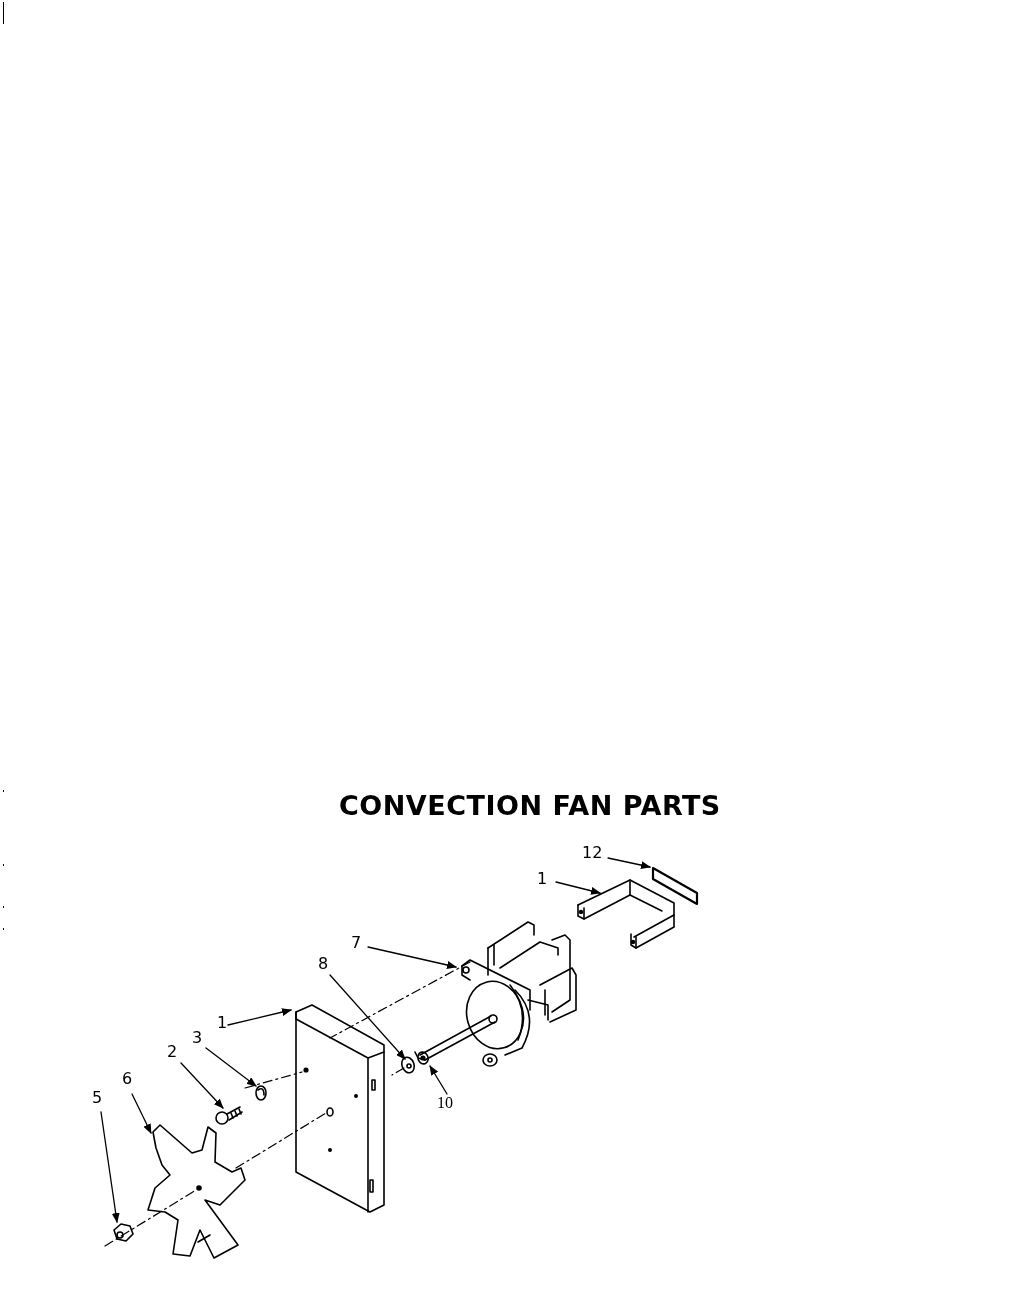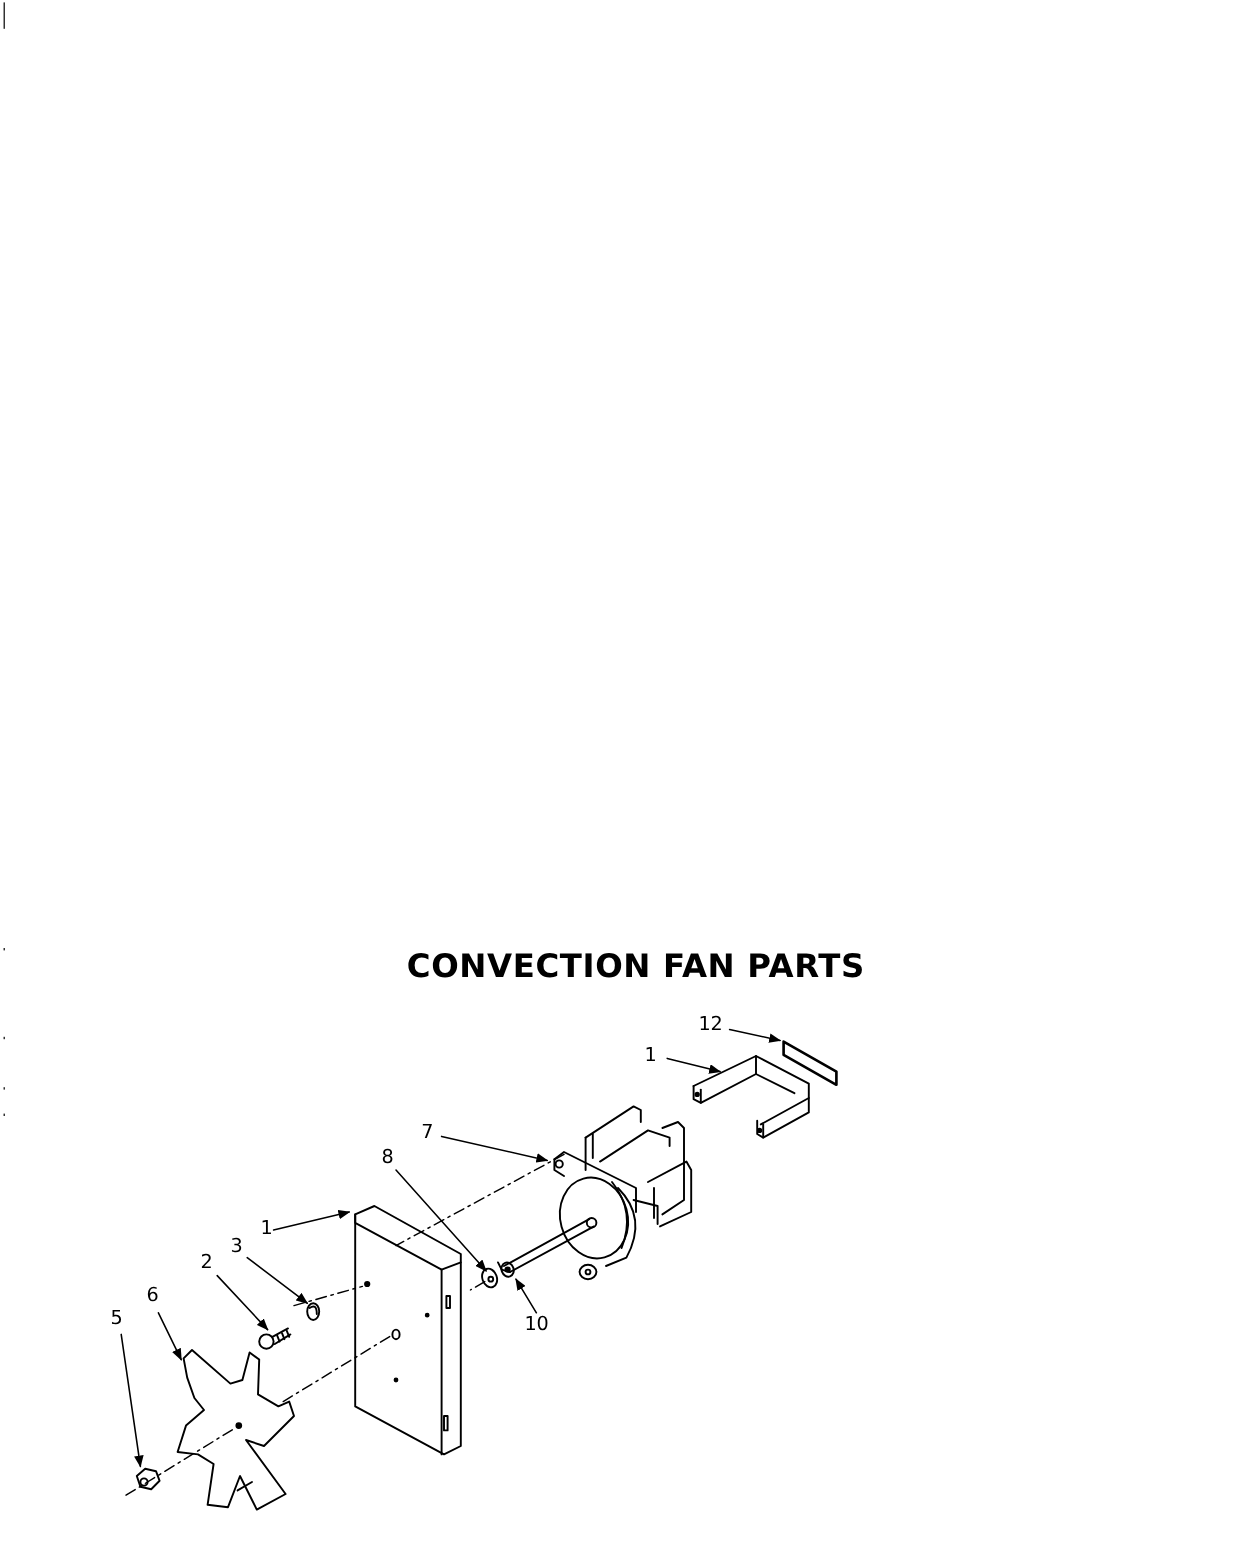"10" div.callout { font-family: none -> Liberation Serif, serif }
